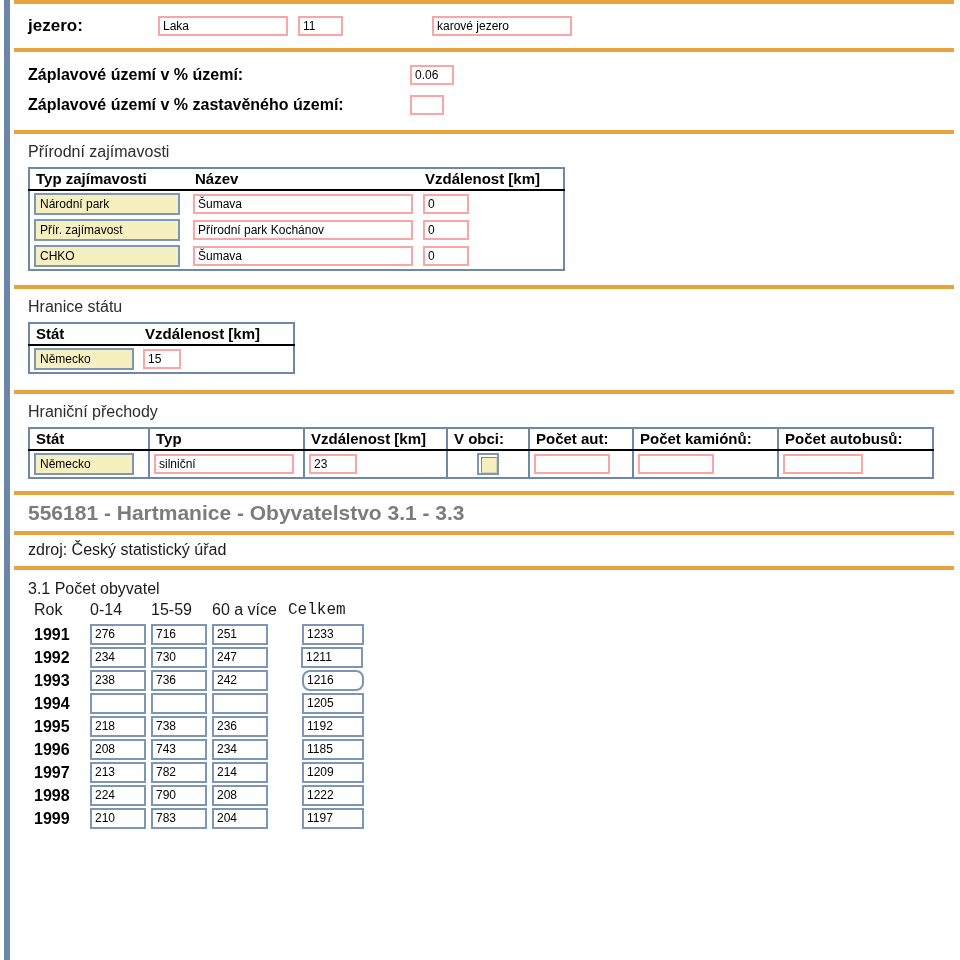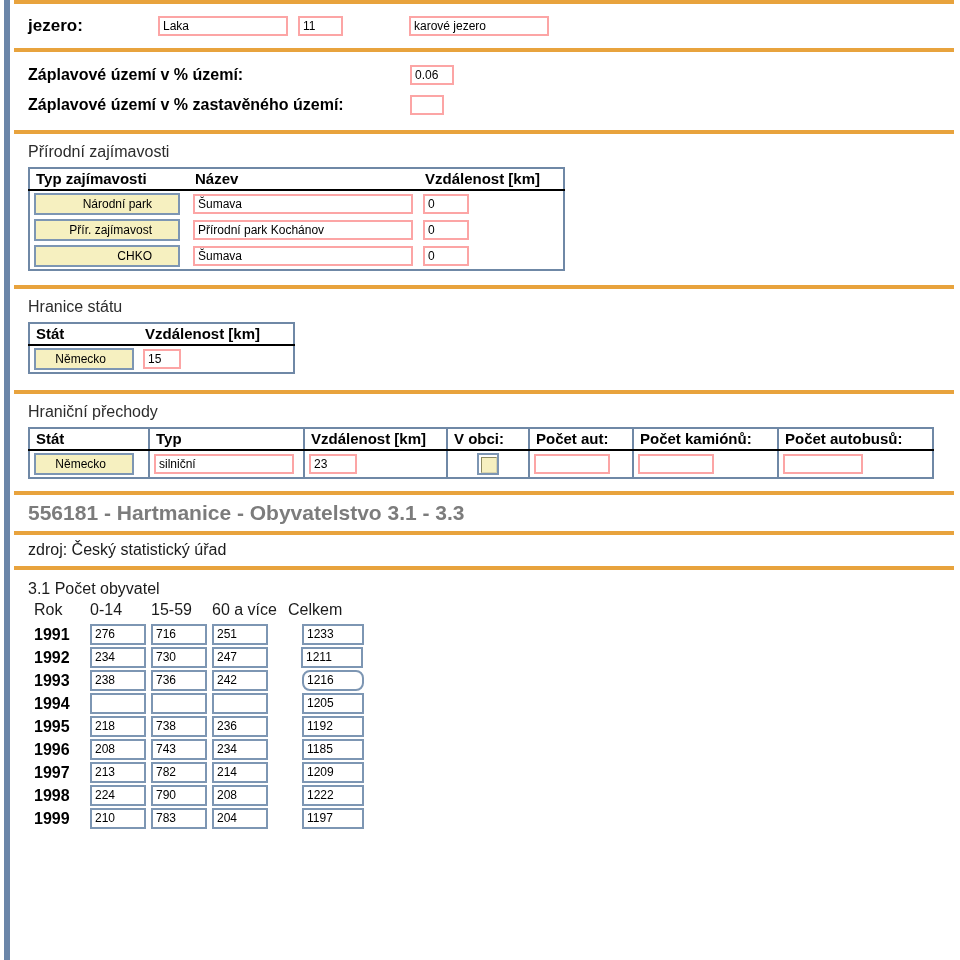"11" span.inp { margin-right: 66px -> 89px }
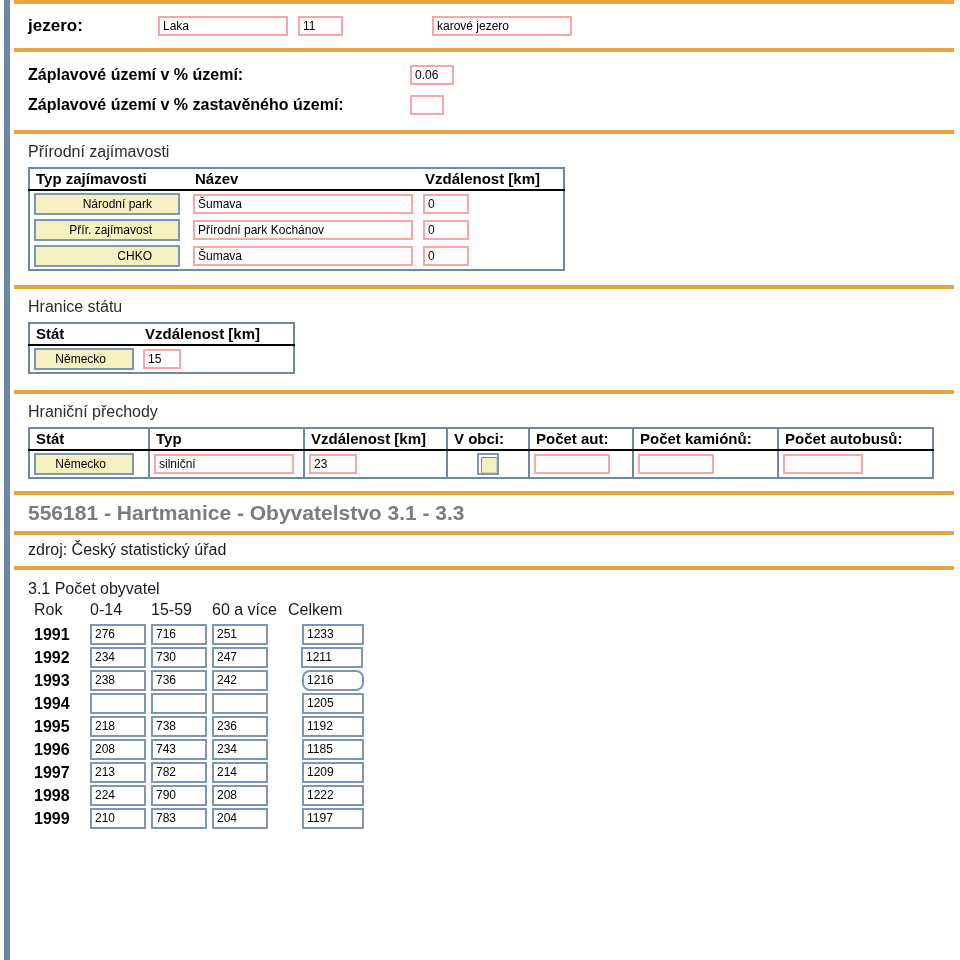"Národní park" .sel { text-align: right -> none }
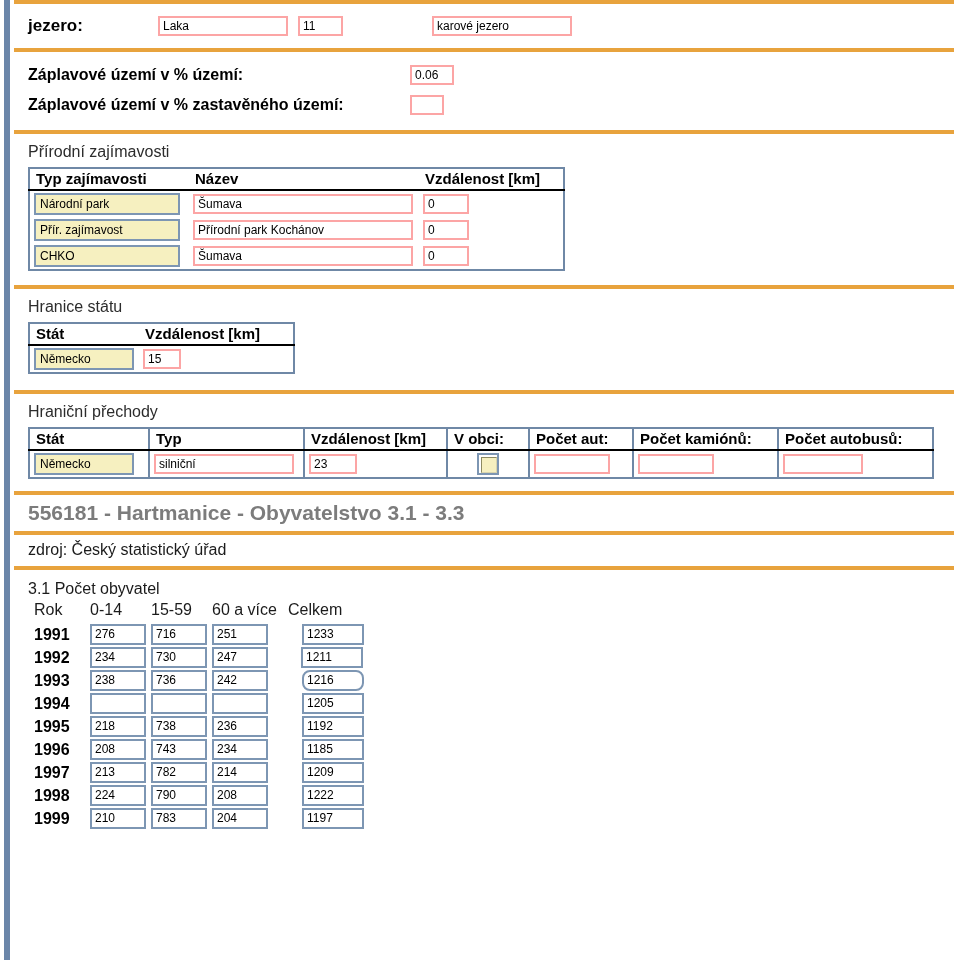"Celkem" table.pop th.c-d { font-family: none -> Liberation Mono, monospace }
